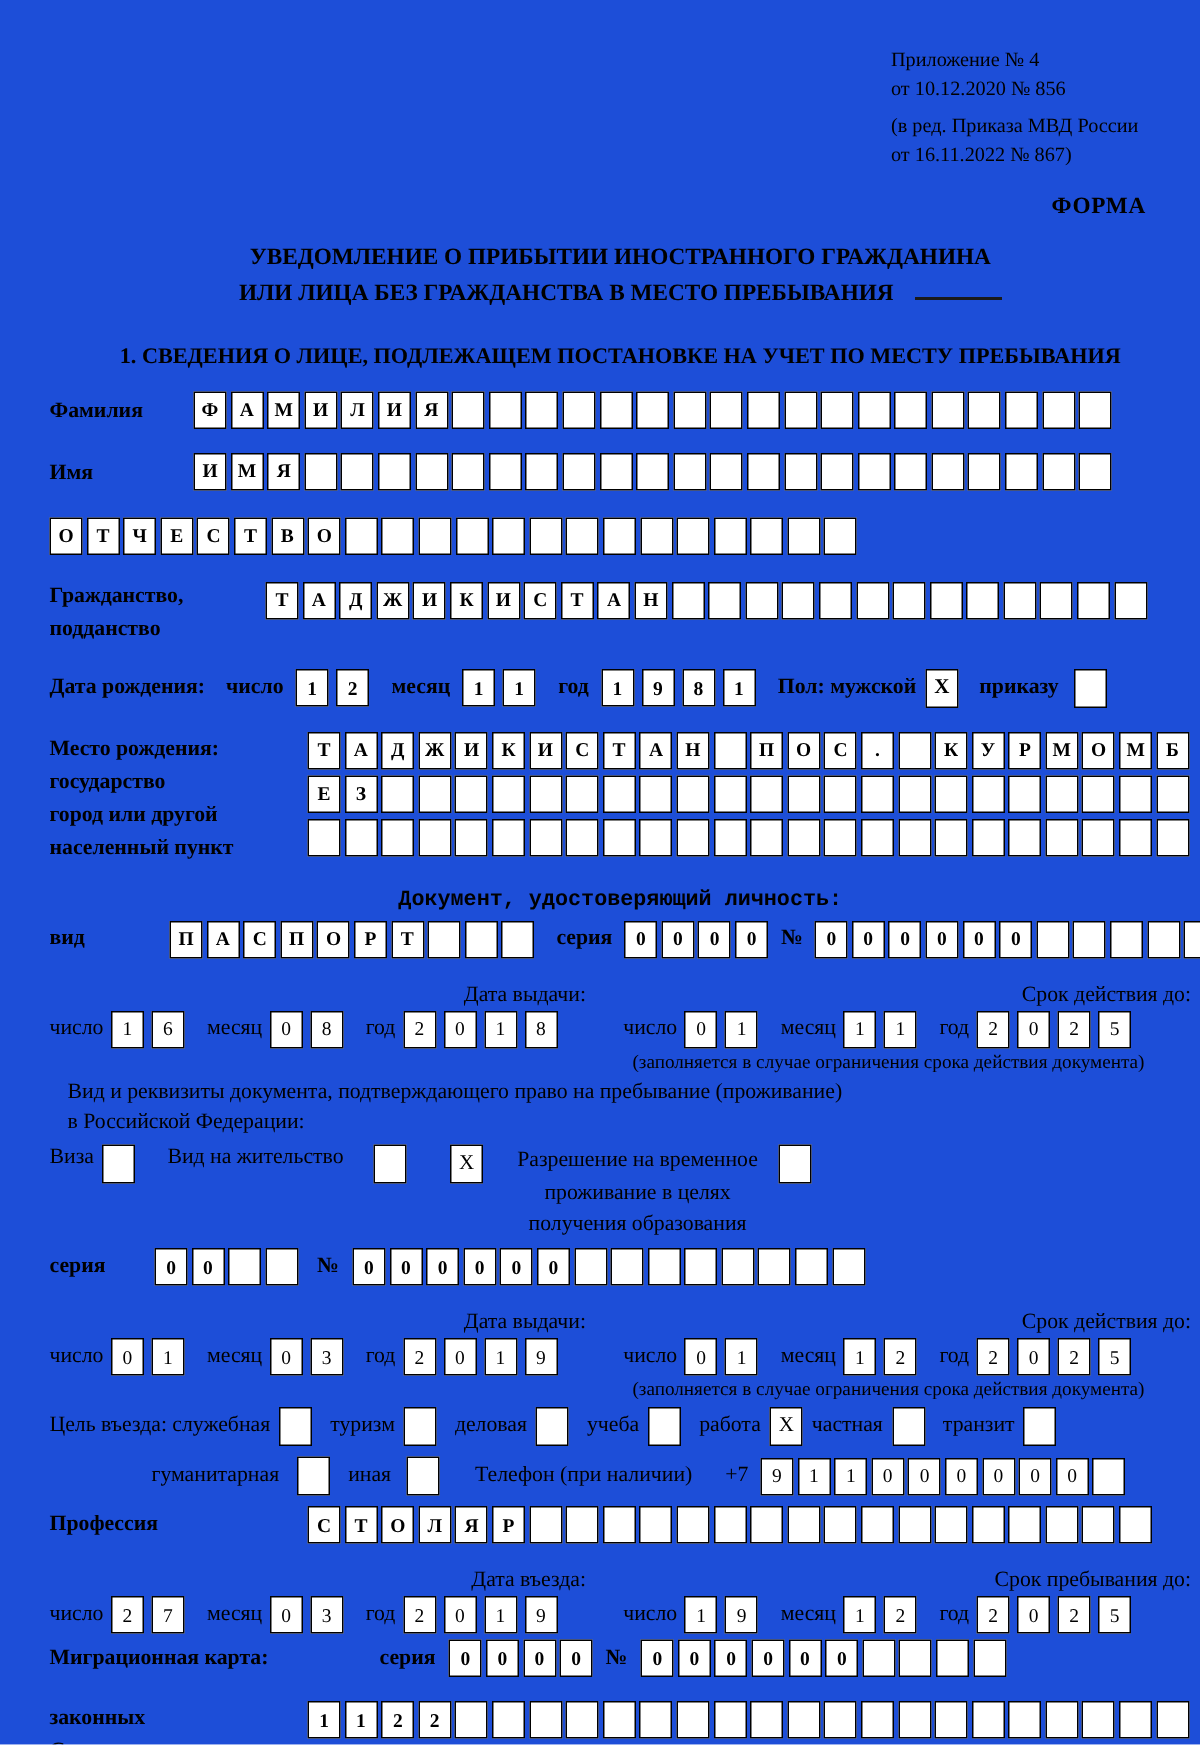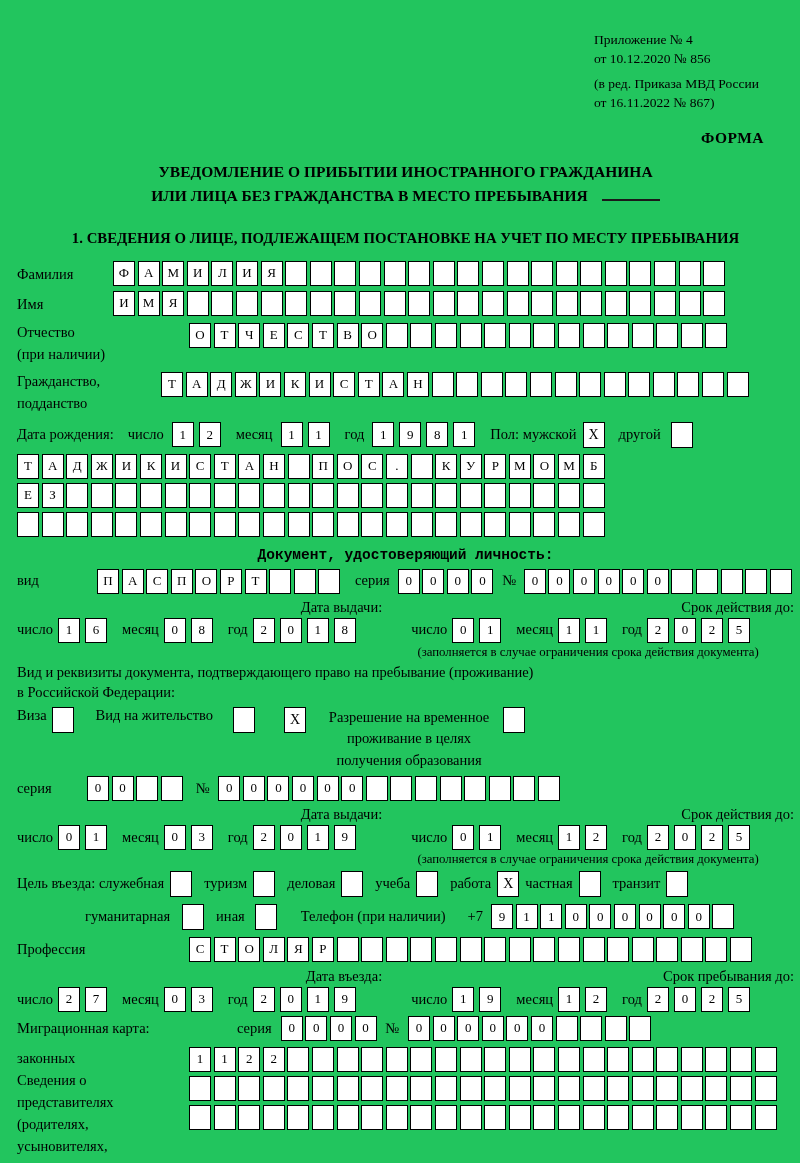"Приложение № 4" .page { background: #22c55e -> #1d4ed8; padding: 30px 6px 8px 17px -> 30px 6px 8px 33px }
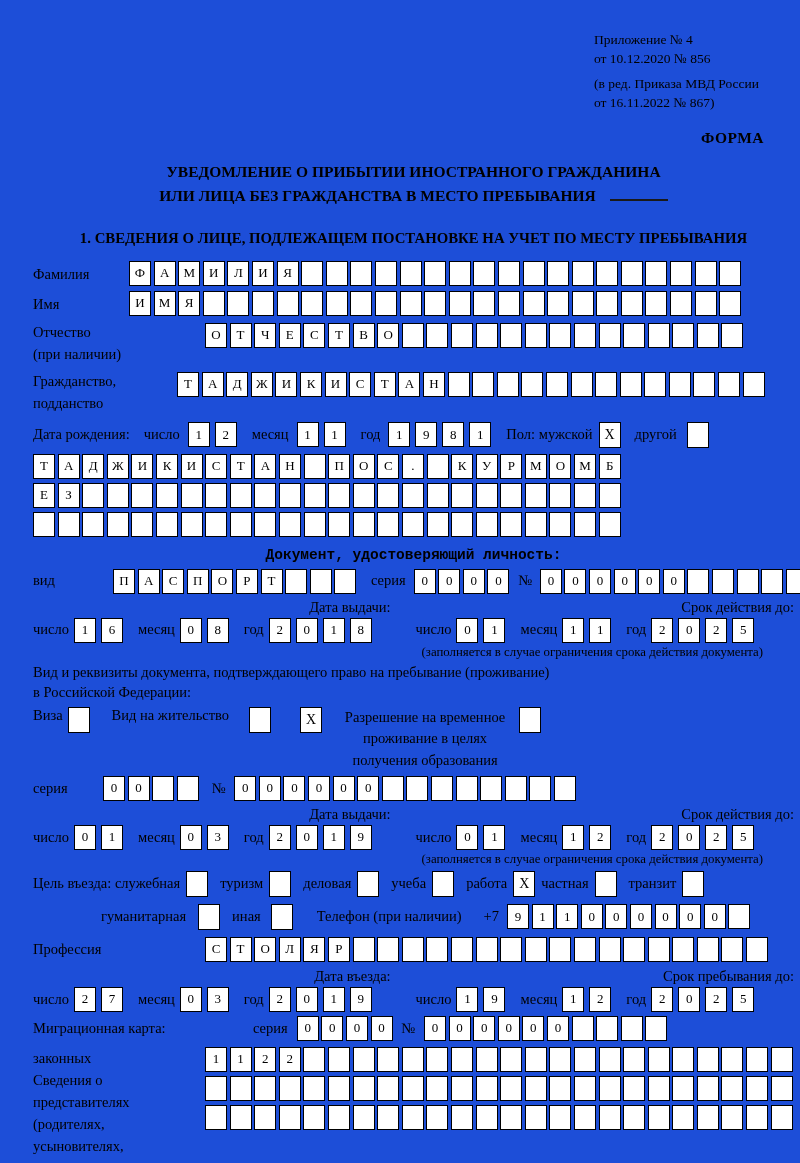"Фамилия" .row { font-weight: none -> bold; margin-bottom: 5px -> 16px }
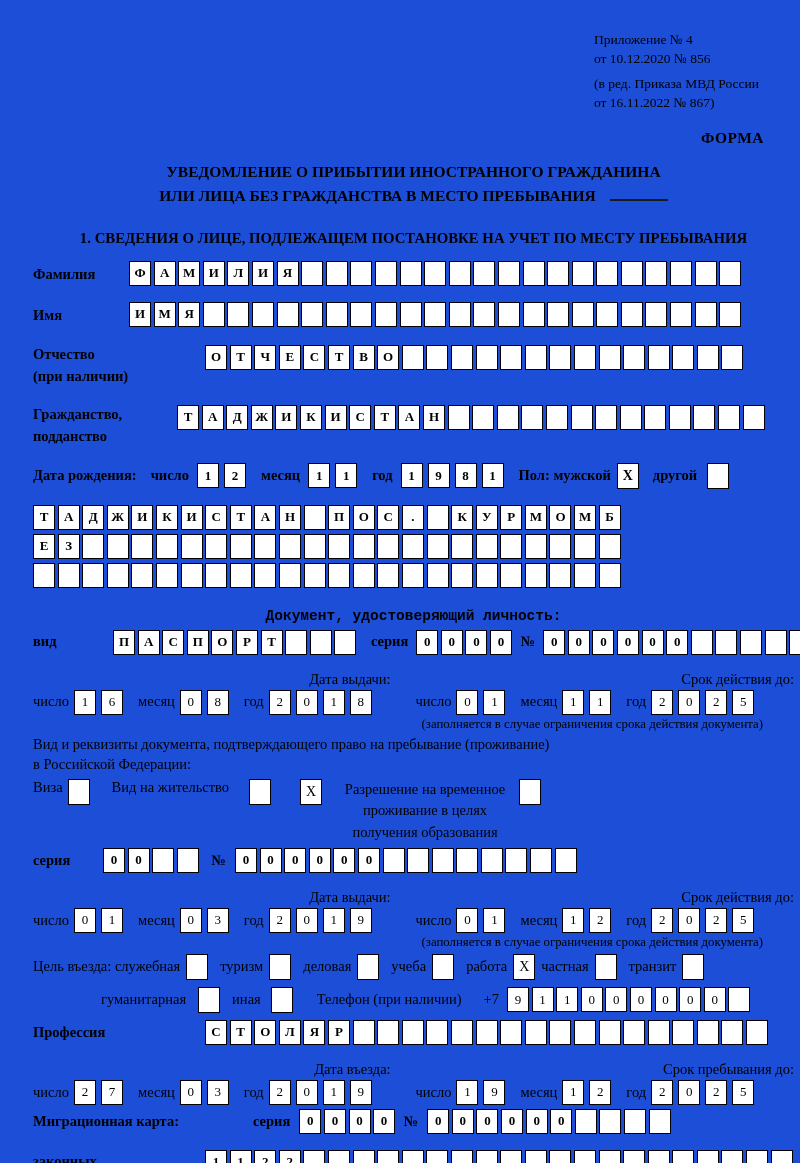"Отчество" span.label-col { html: <span> <span>Отчество</span> <span>(при наличии)</span> </span> -> none }
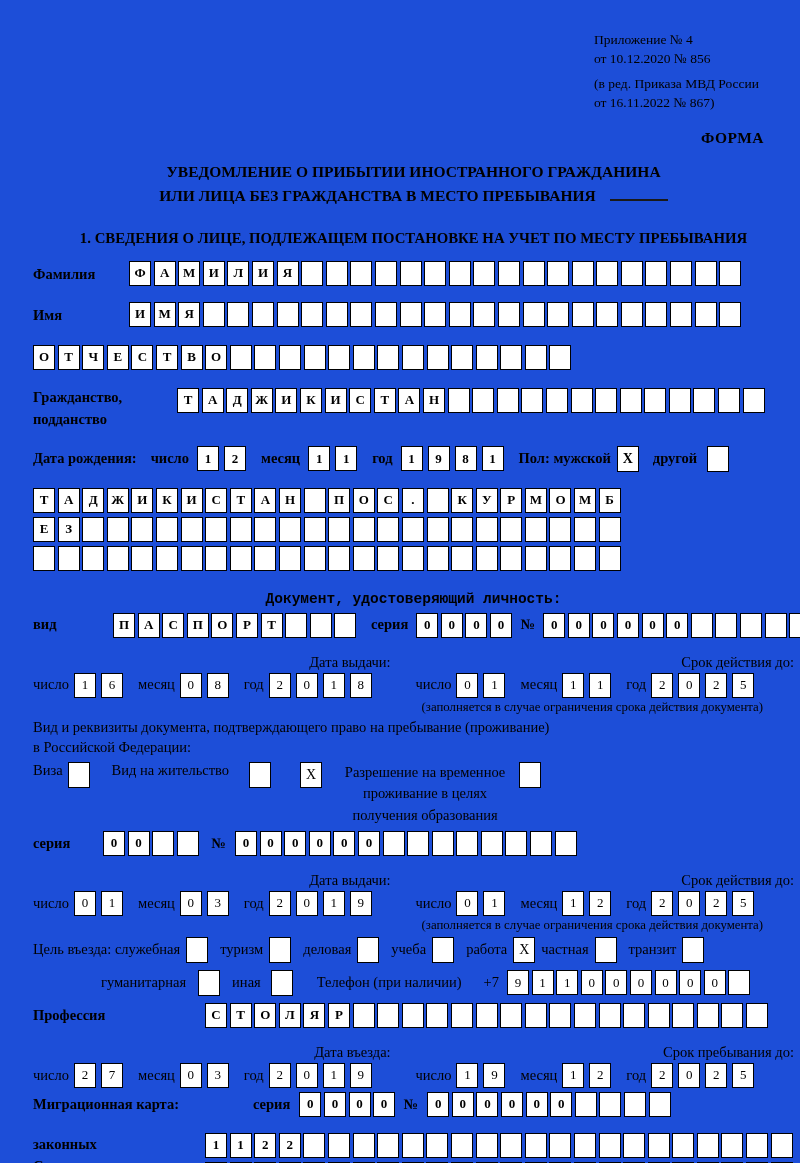"другой" span.label { text: другой -> приказу }
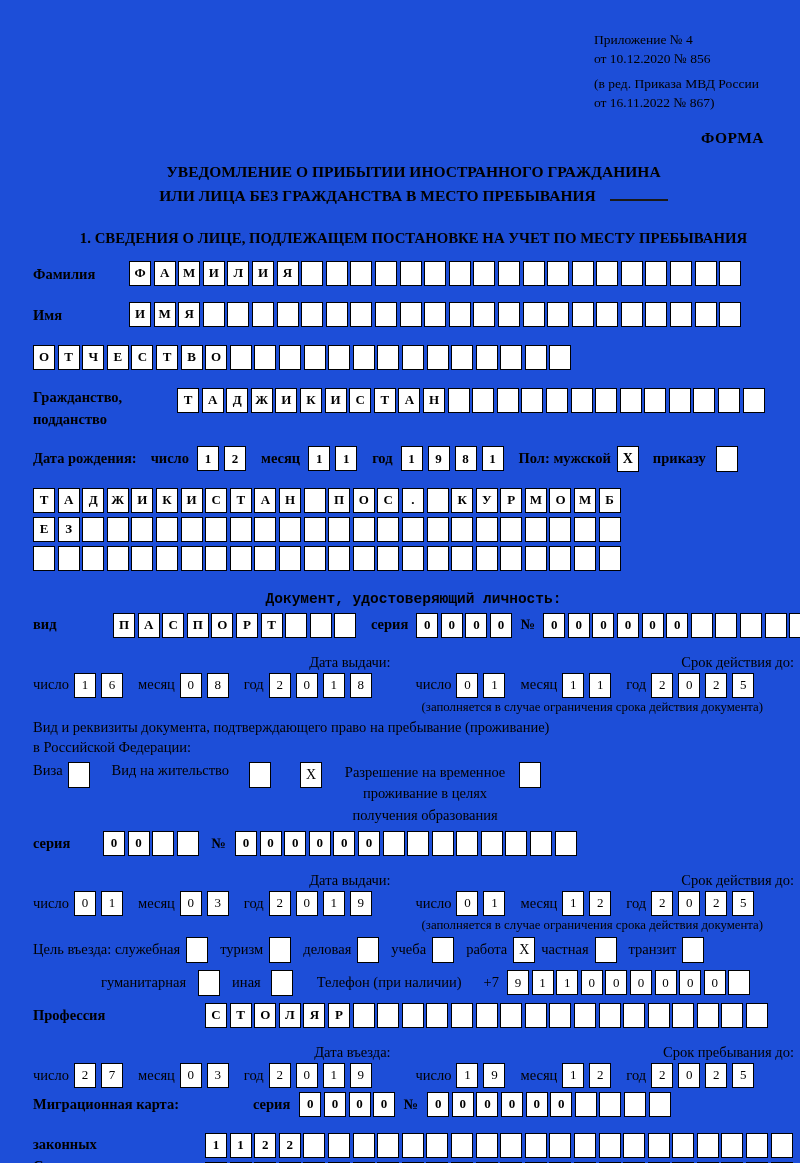"Место рождения:" span.label-col { html: none -> <span> <span>Место рождения:</span> <span>государство</span> <span>город или другой</span> <span>населенный пункт</span> </span> }
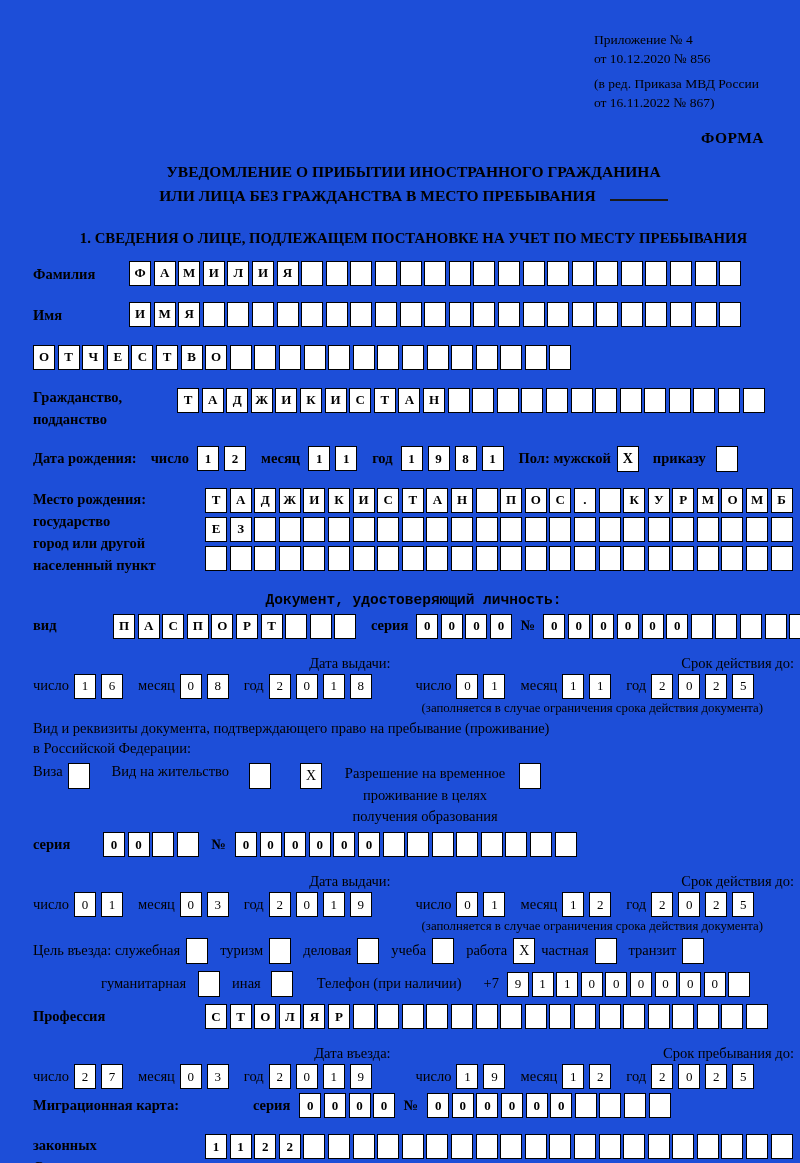"Вид и реквизиты документа," .plain-line { margin: 3px 0 -> 3px 12px }
